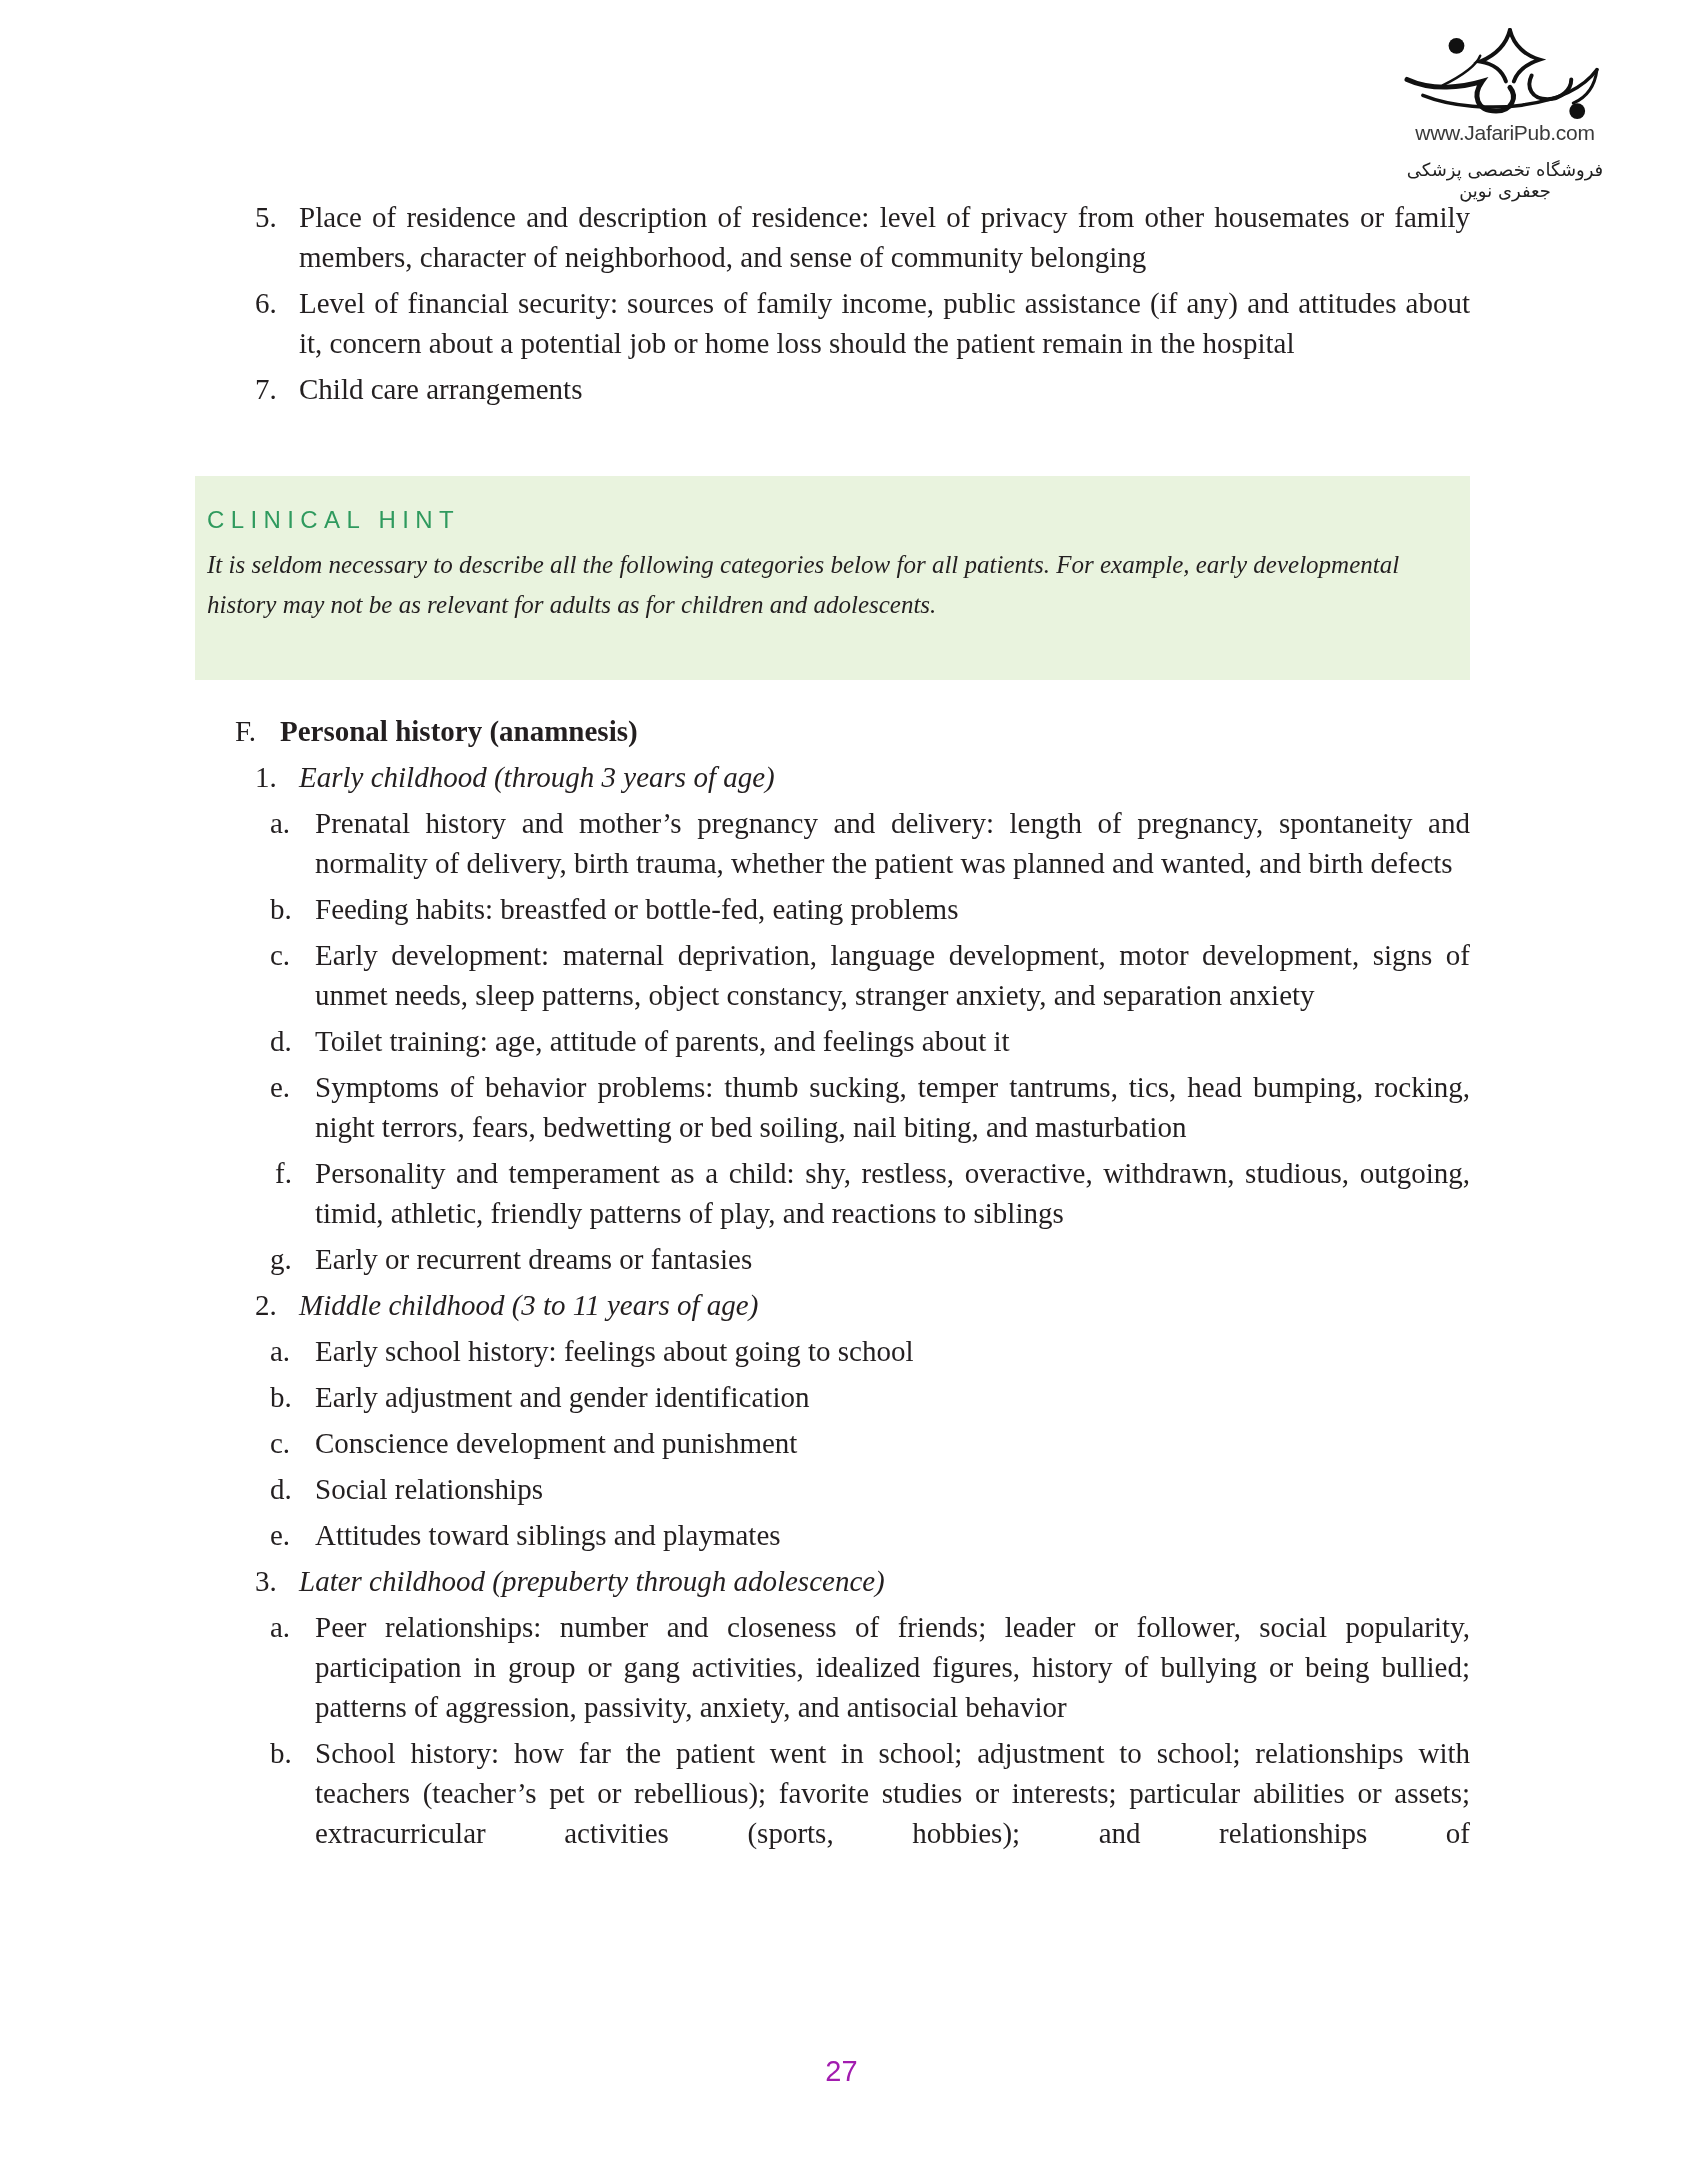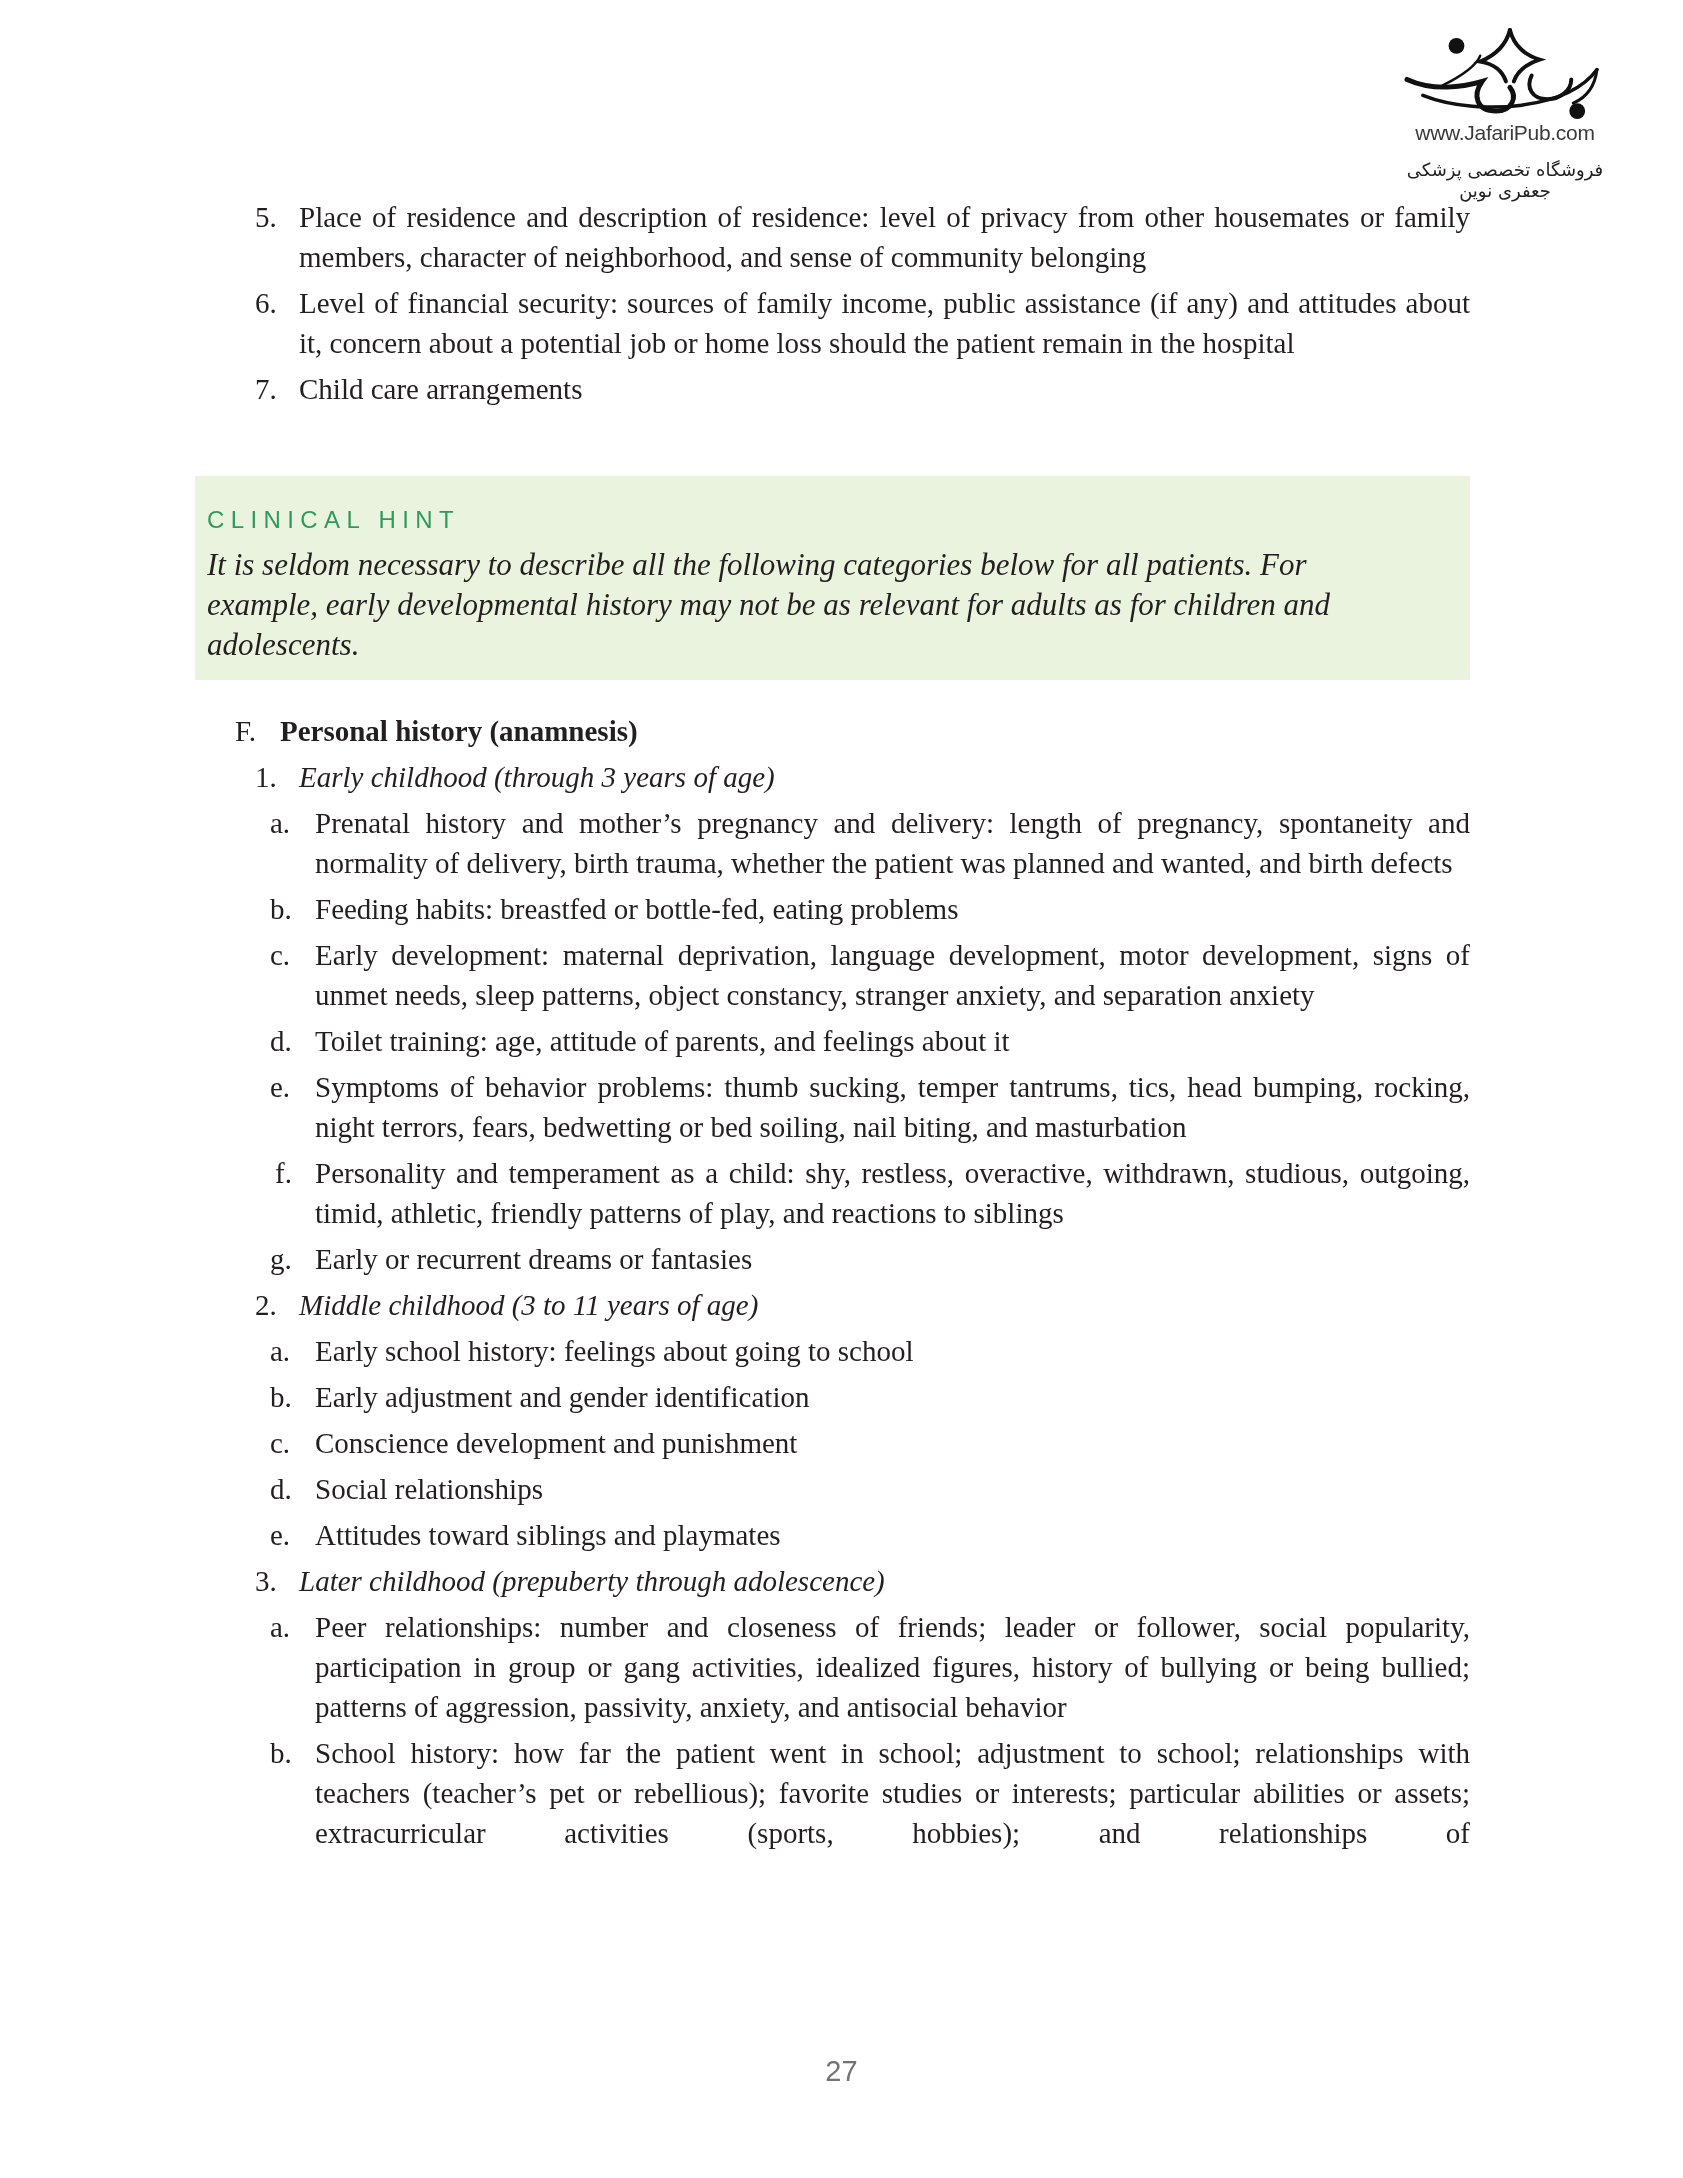"It is seldom necessary to" .hint-body { font-size: 31px -> 25px }
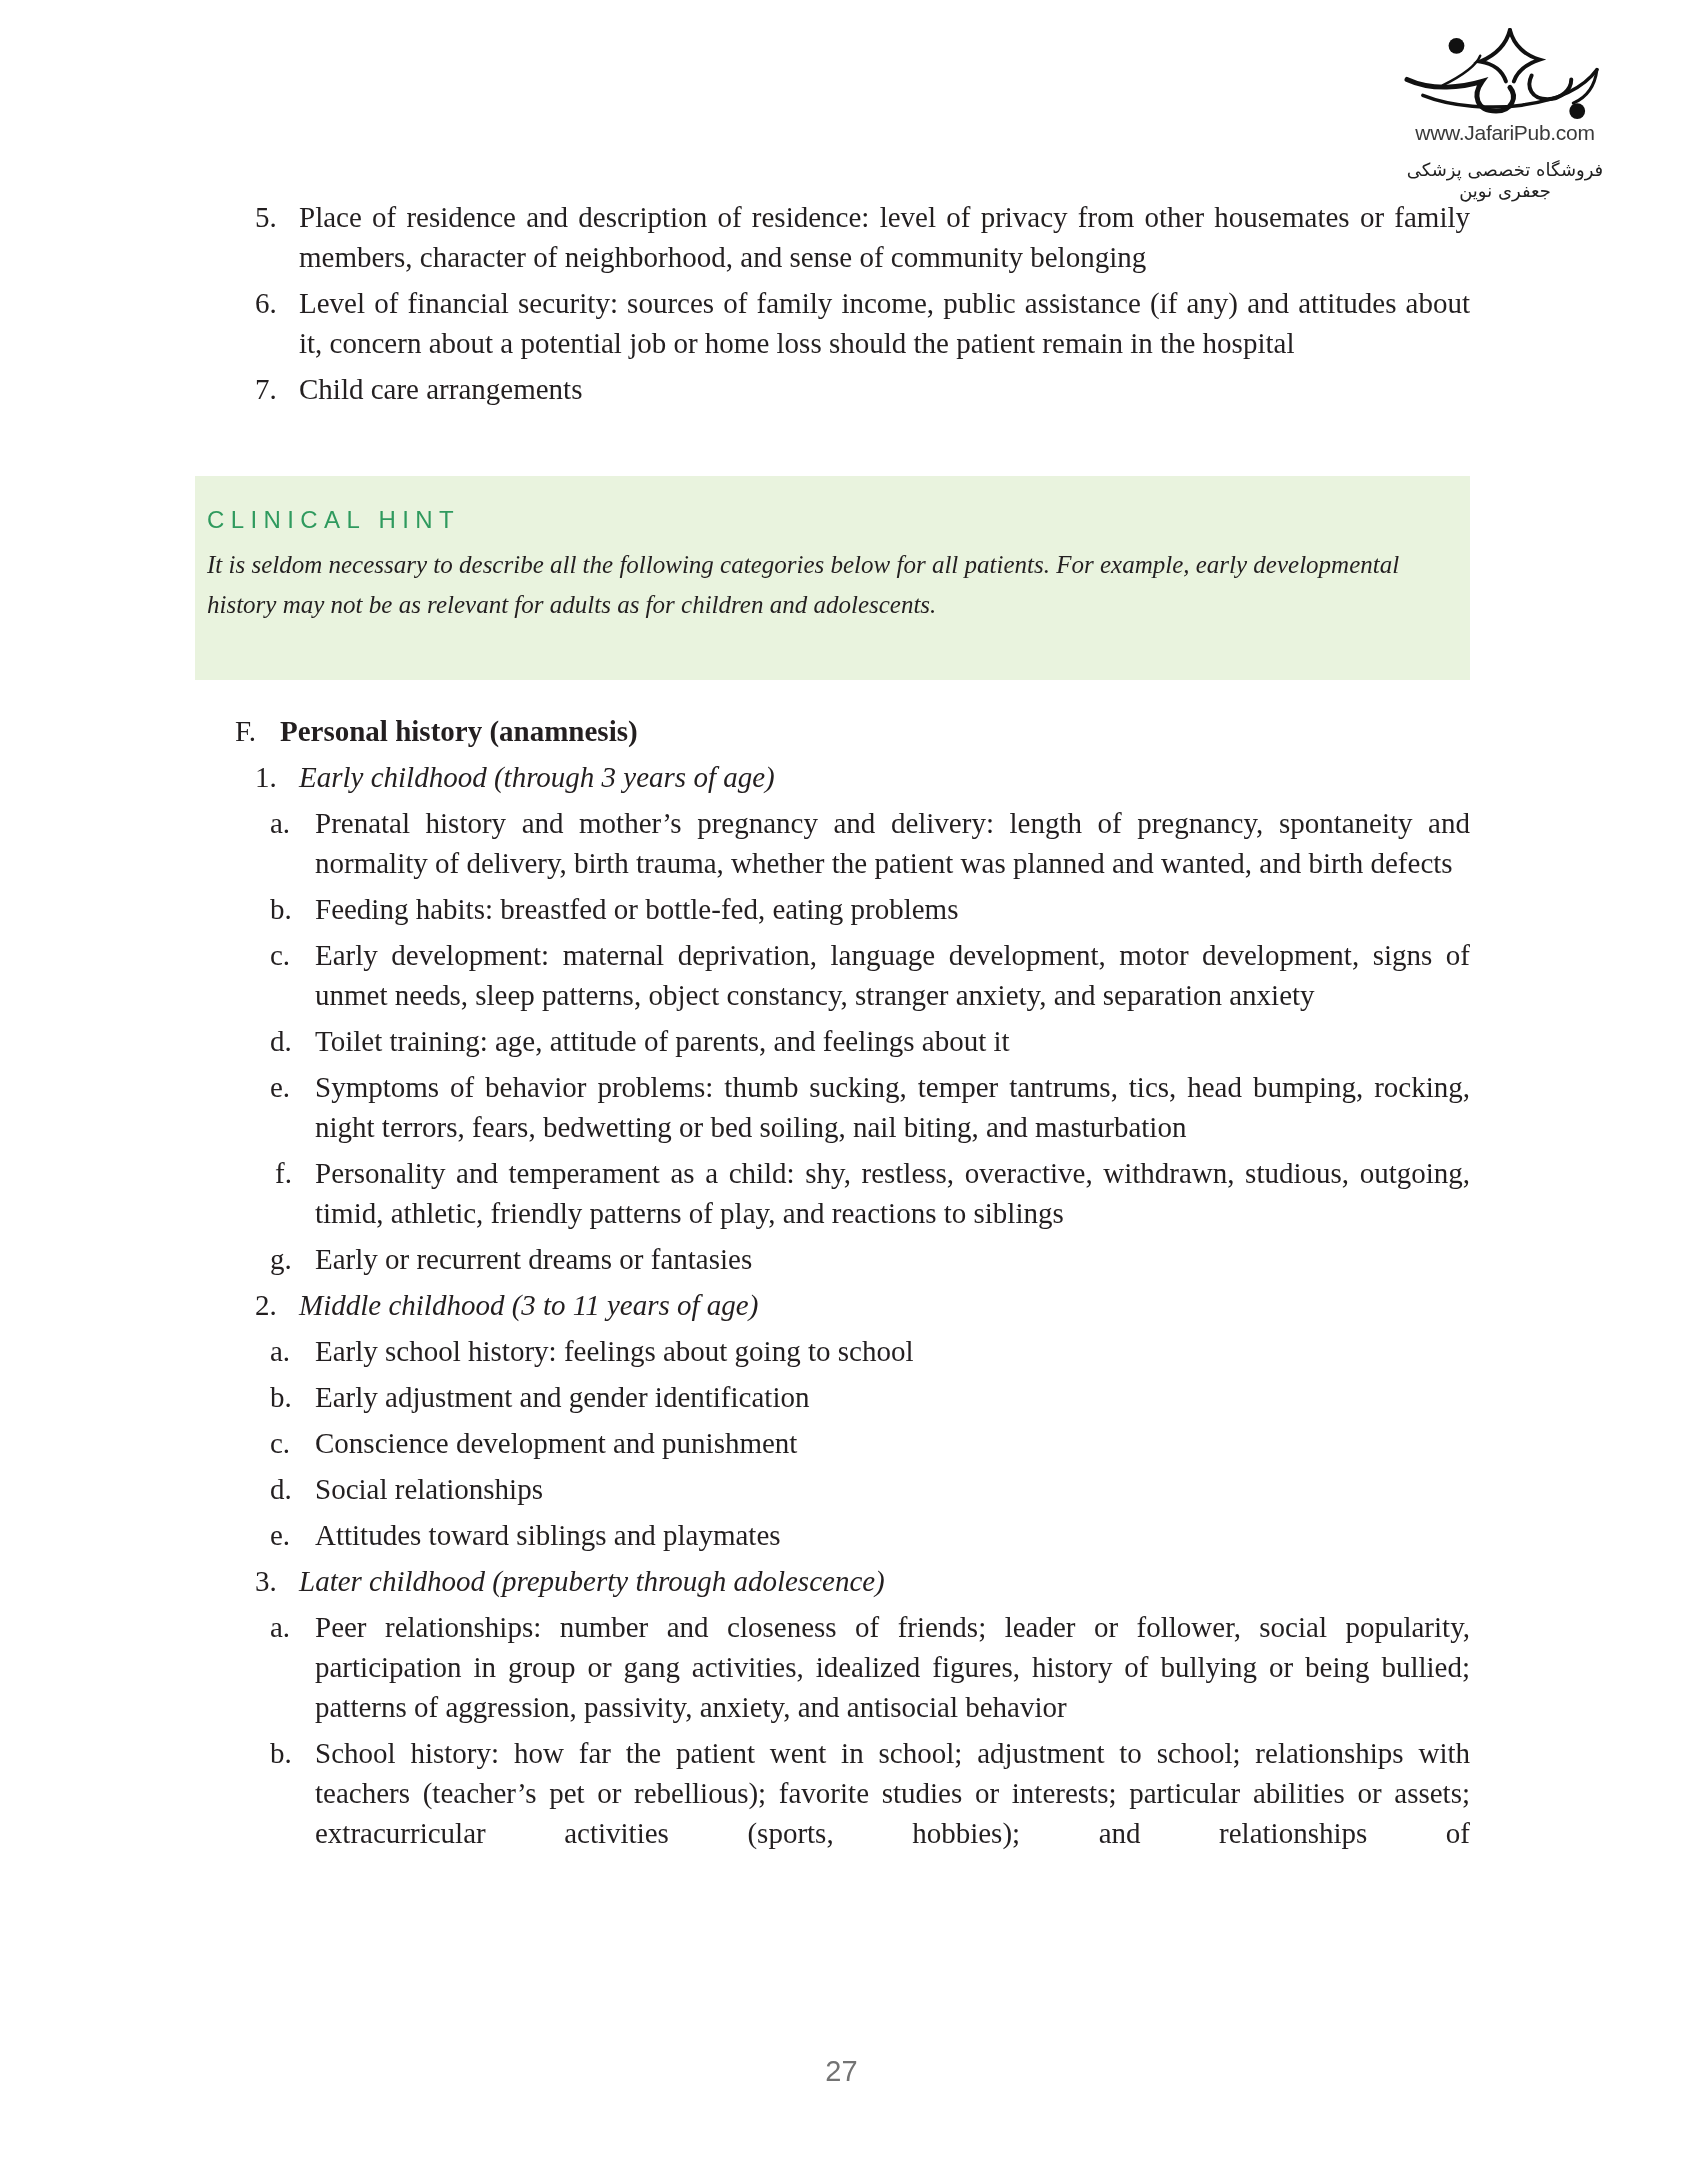"27" .pagenum { color: #737373 -> #a21caf }
